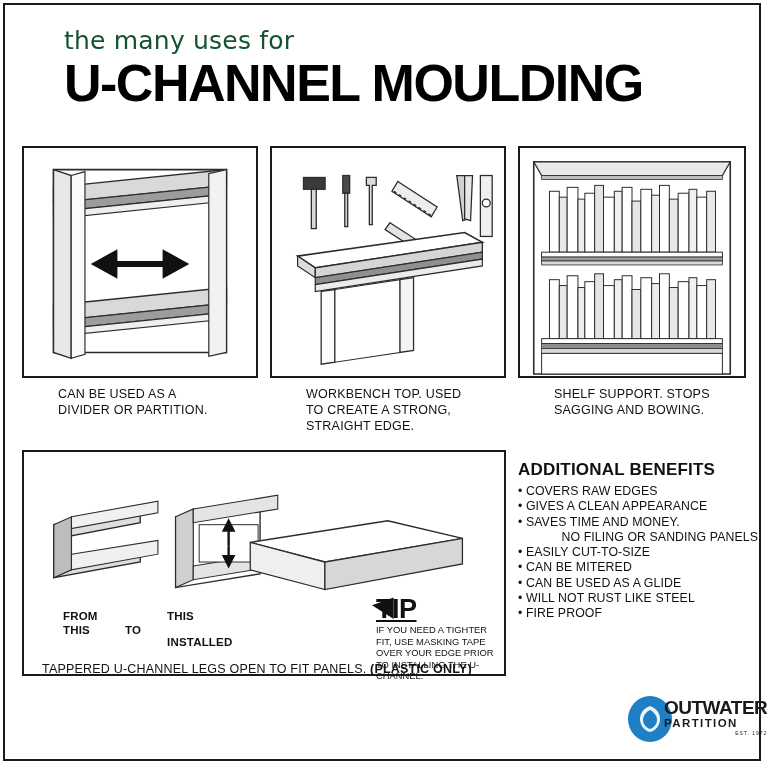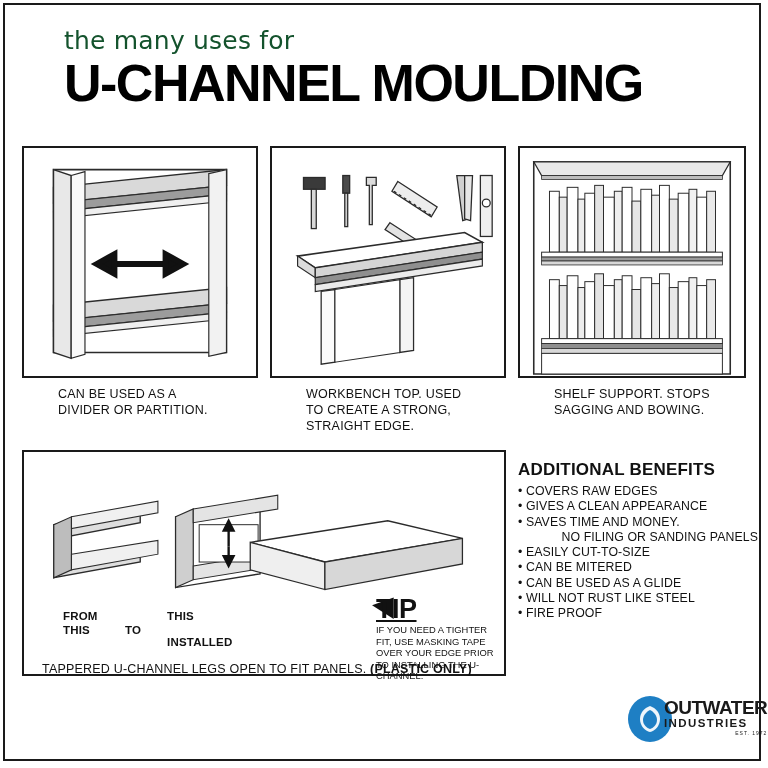"INDUSTRIES" div.logo-l2 { text: INDUSTRIES -> PARTITION }
